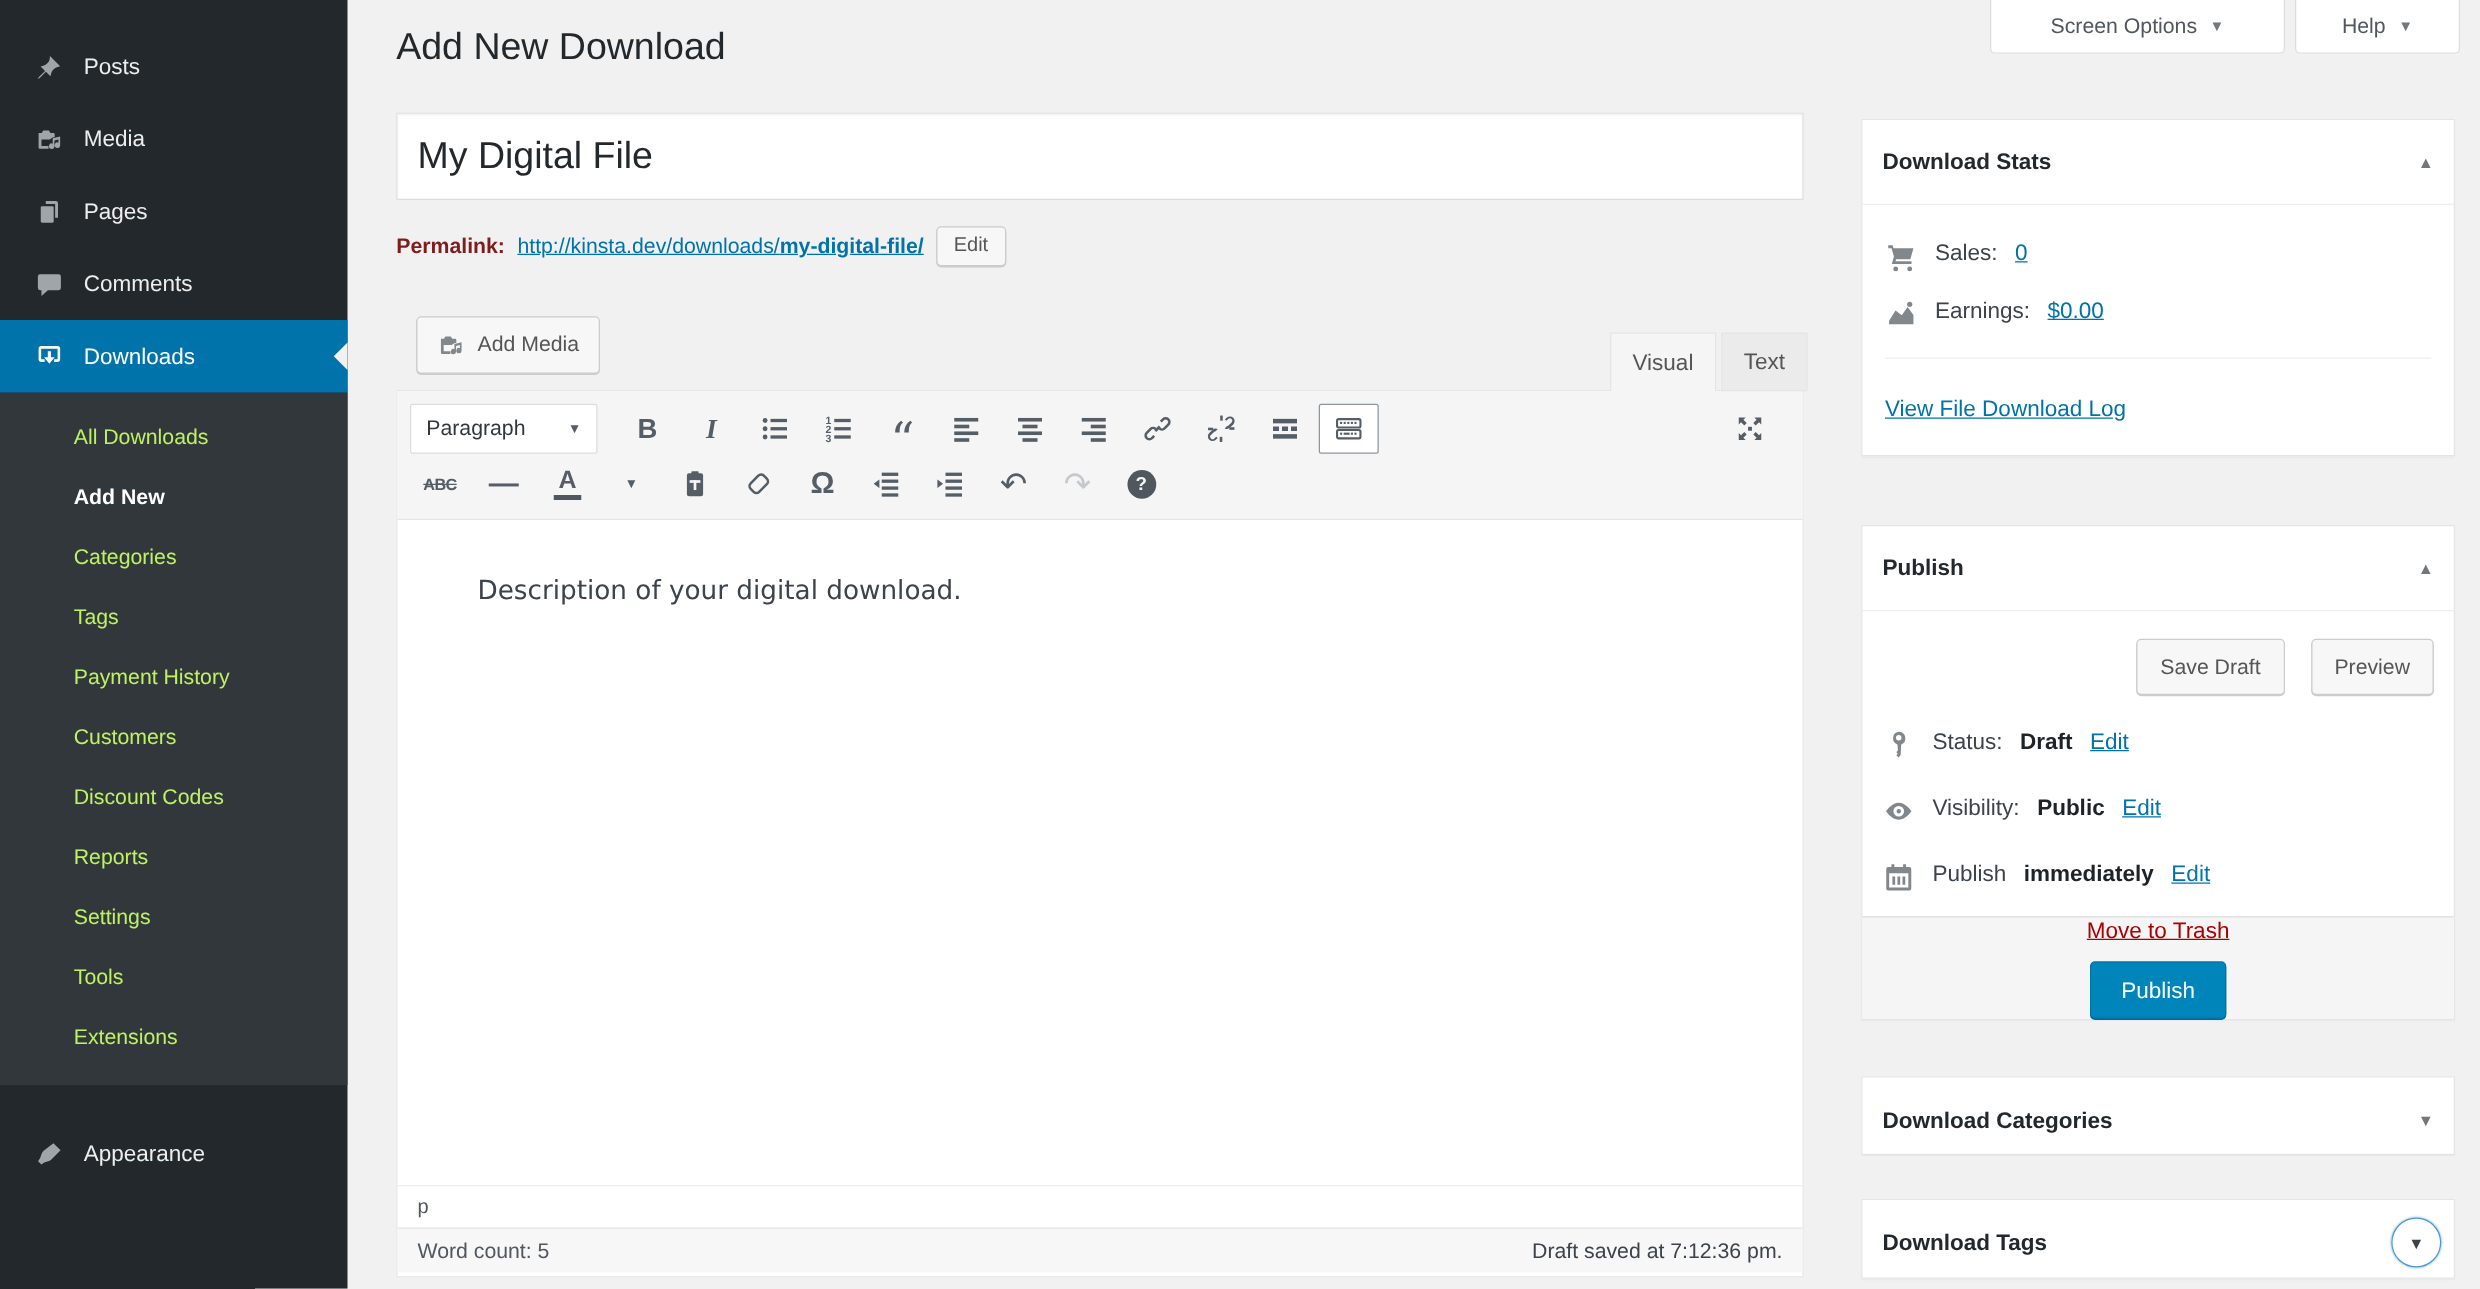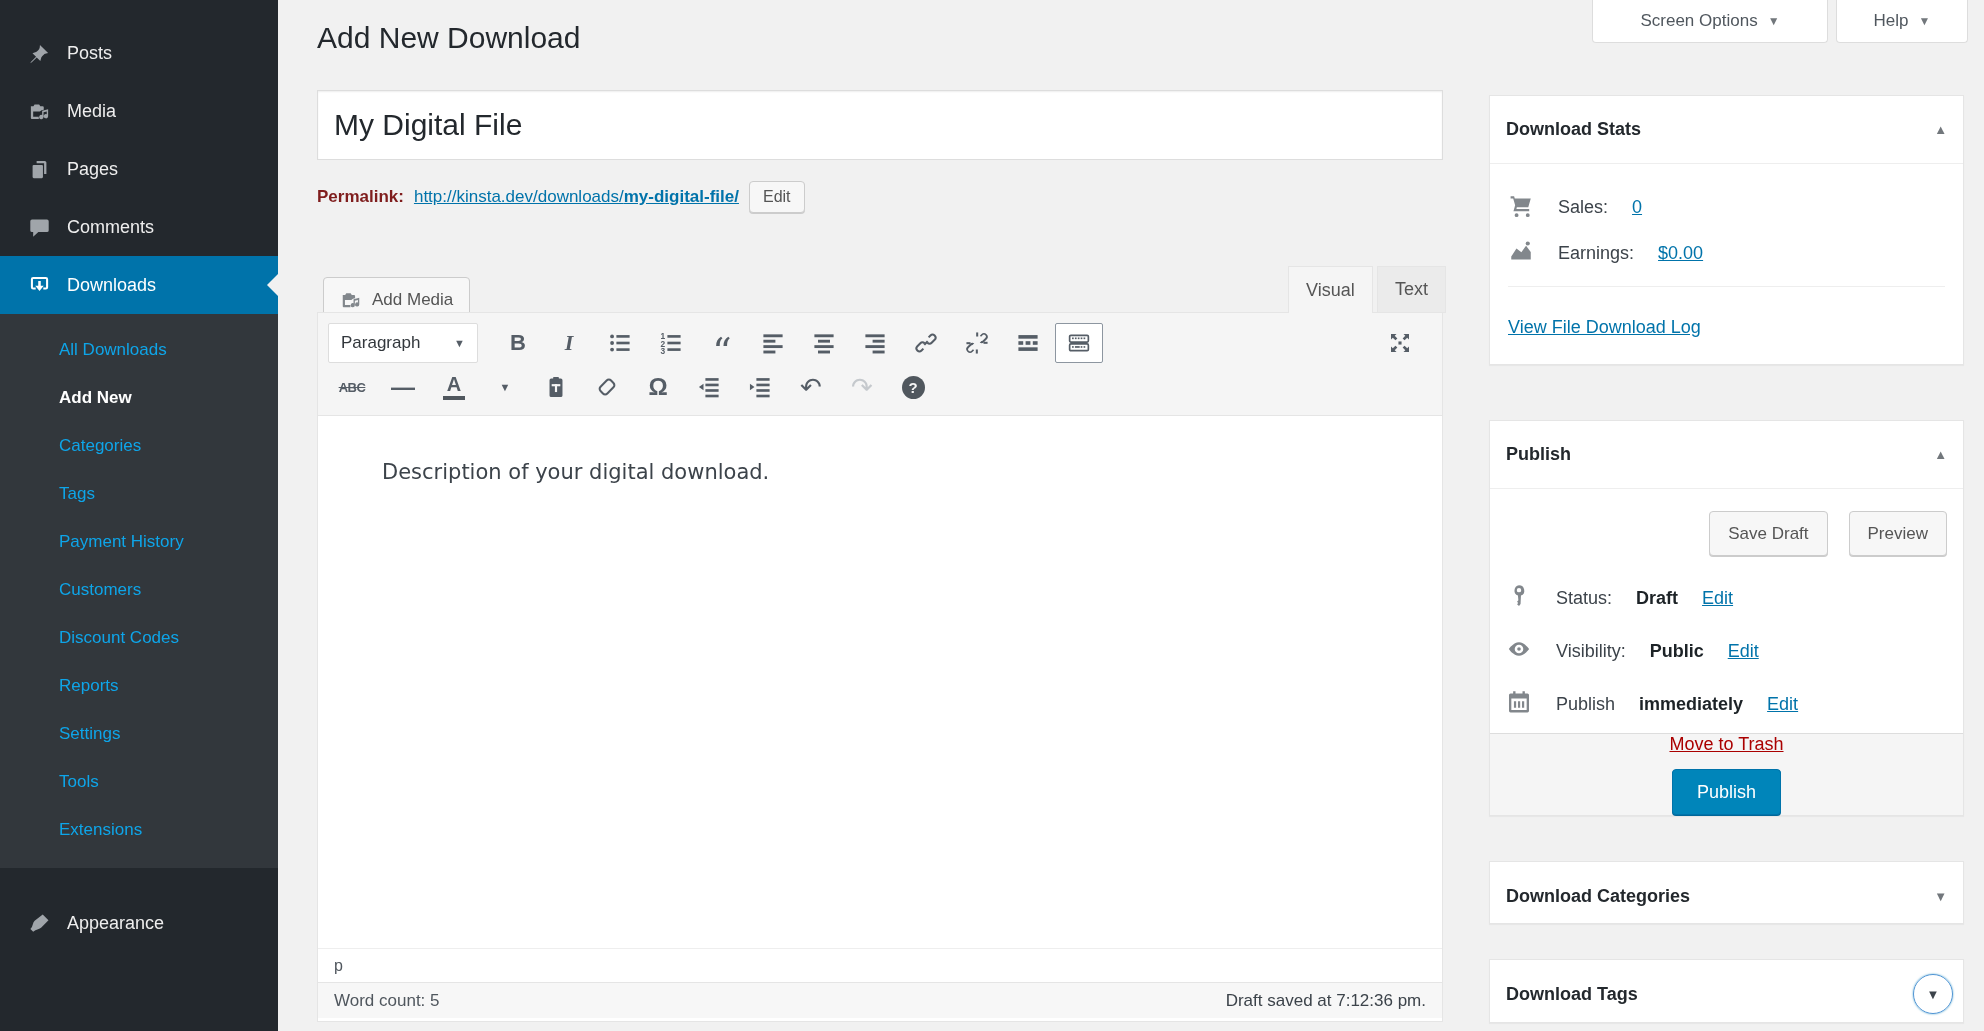"Sales:" .icon-row { align-items: flex-end -> flex-start; gap: 24px -> 14px }
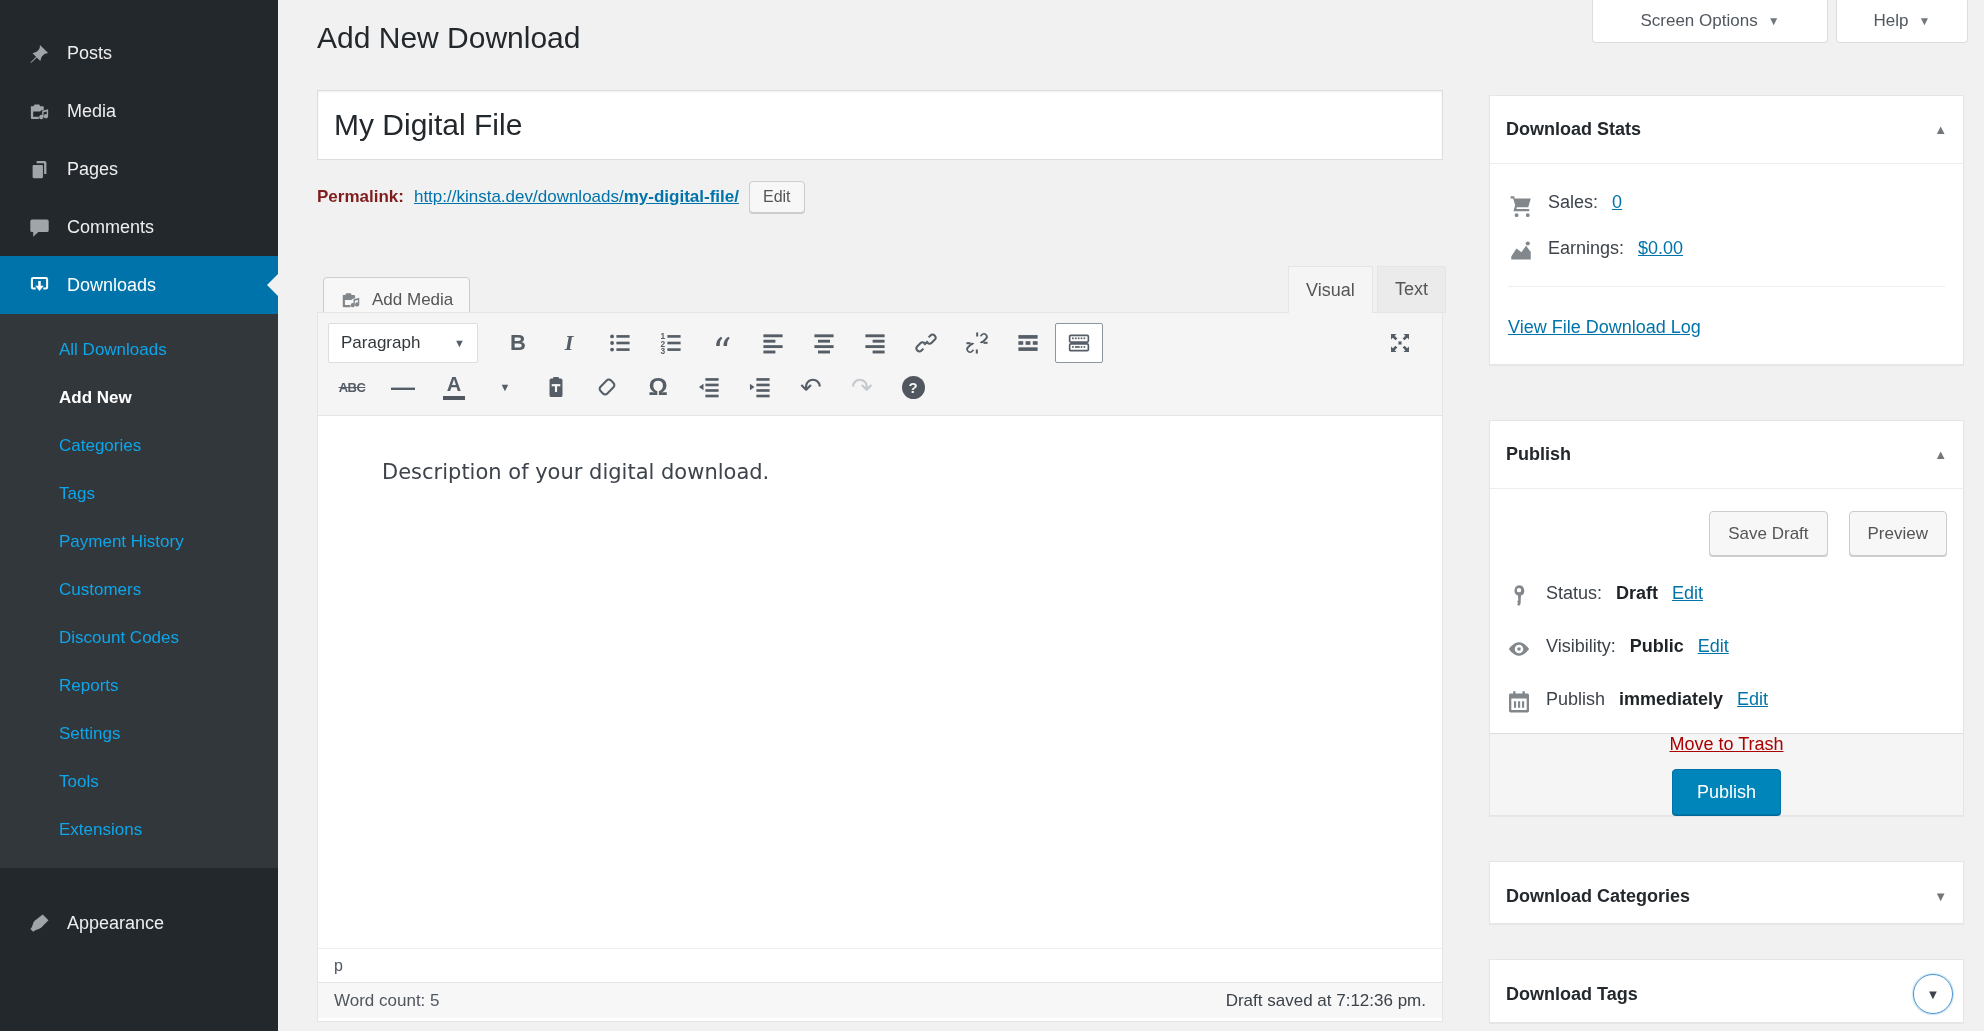"Add Media" .add-media { left: 323px -> 333px; margin-top: 24px -> none }
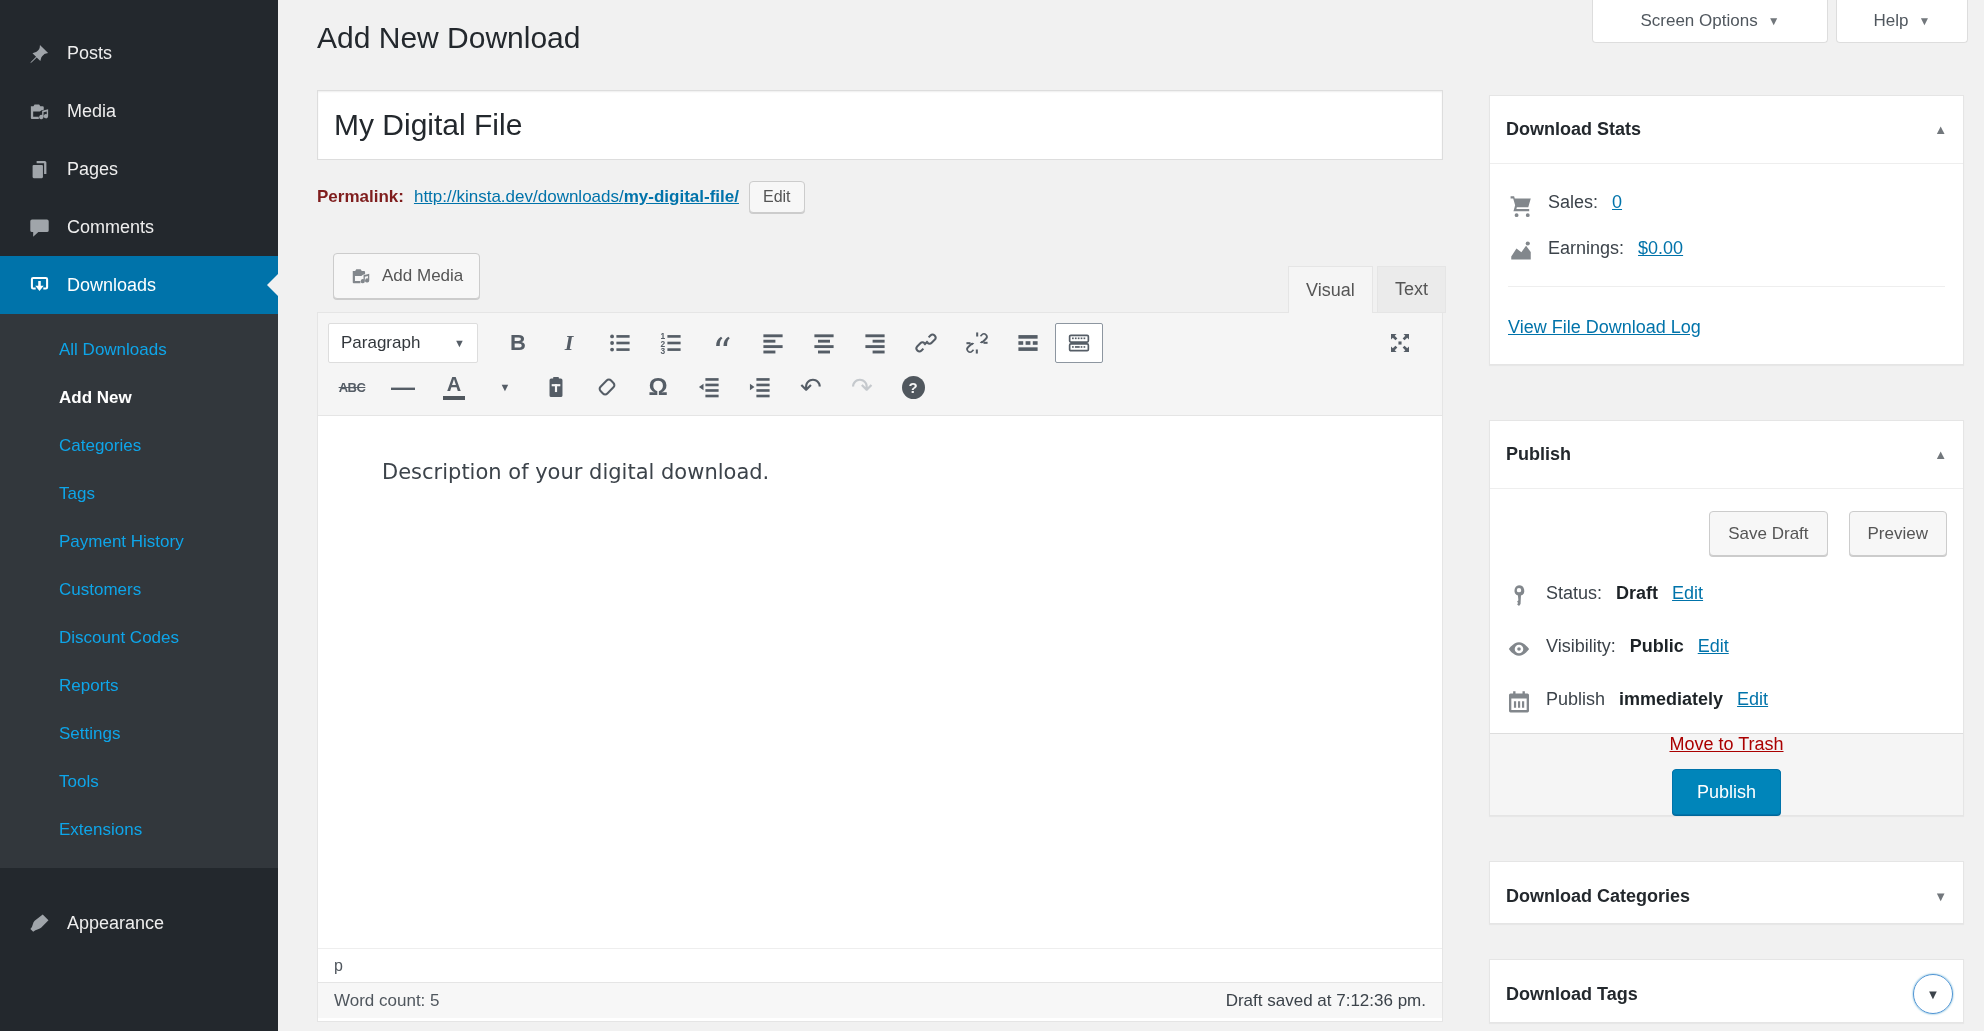"All Downloads" .submenu li { color: #0ea5e9 -> #bef264 }
